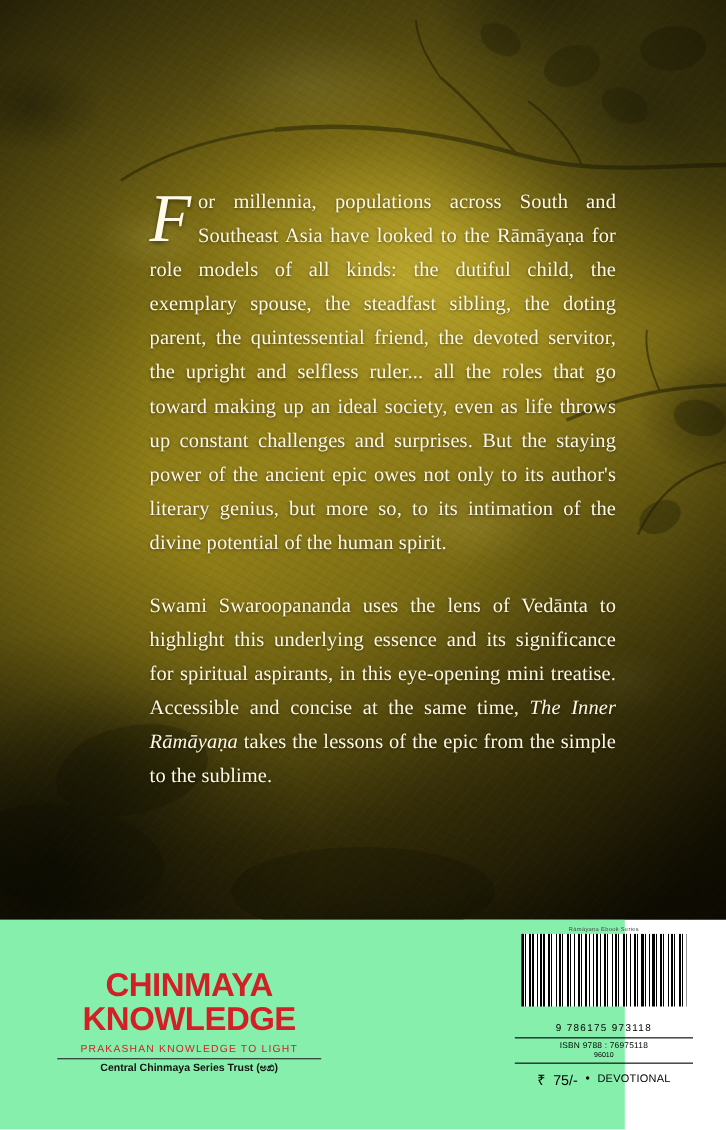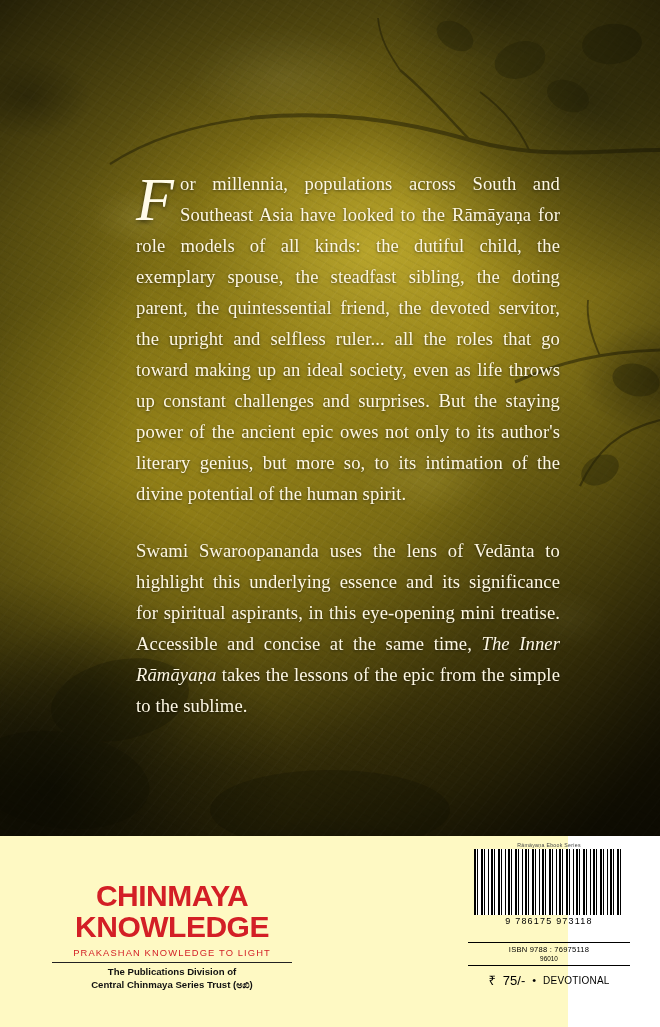"CHINMAYA" .footer { background: #fef9c3 -> #86efac }
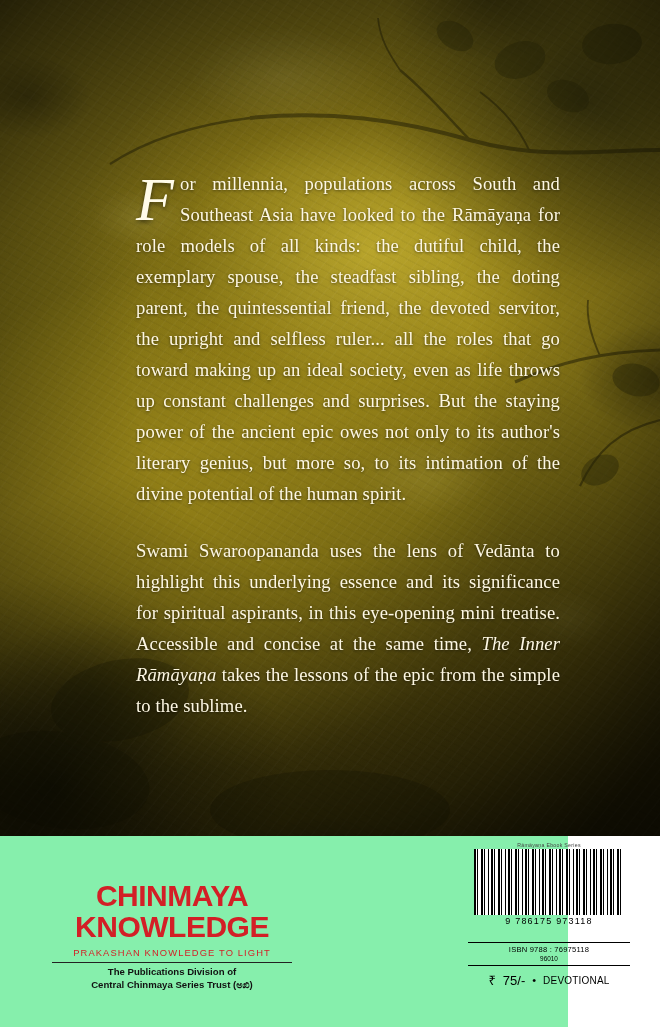"9 786175 973118" .bc-digits { margin-top: 1px -> 14px }
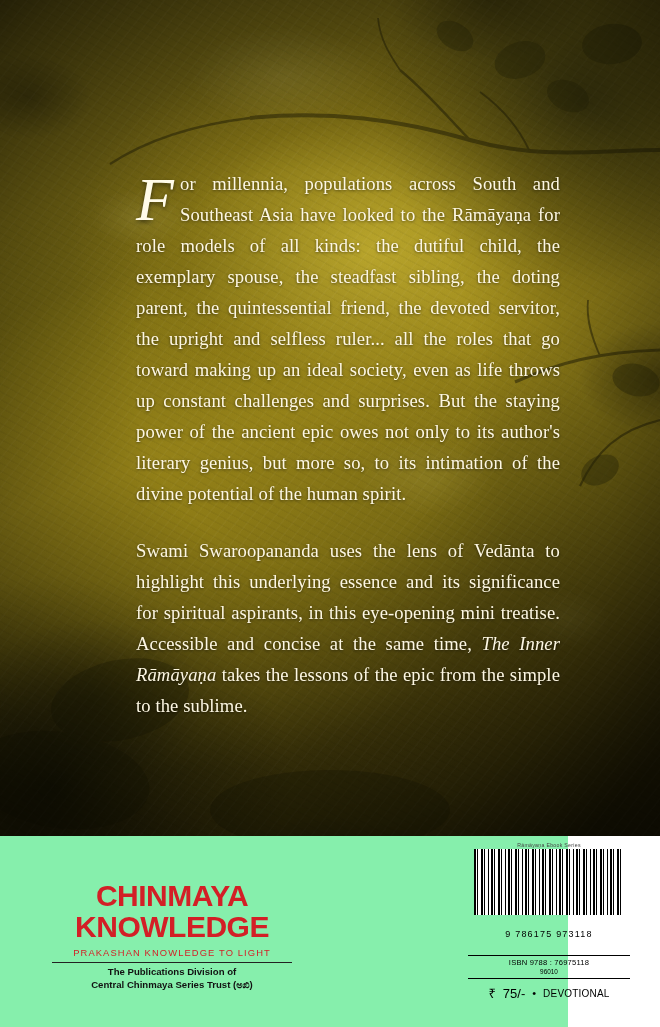"ISBN 9788 : 76975118" .bc-isbn { margin-top: 16px -> 4px }
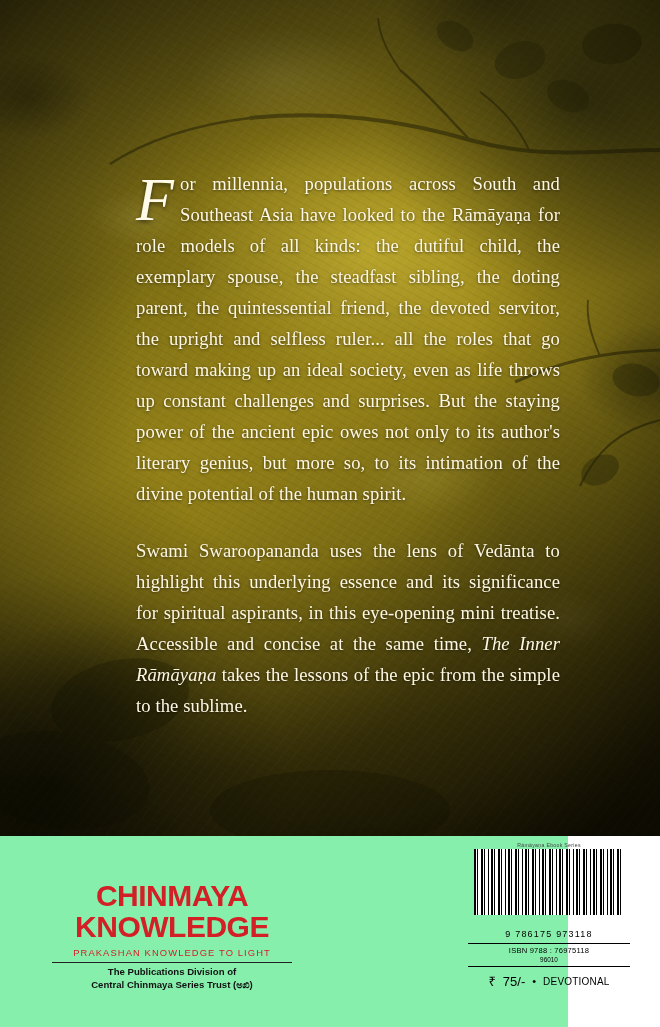"The Publications Division of" div.pub-div { html: <div>The Publications Division of</div> -> none }
